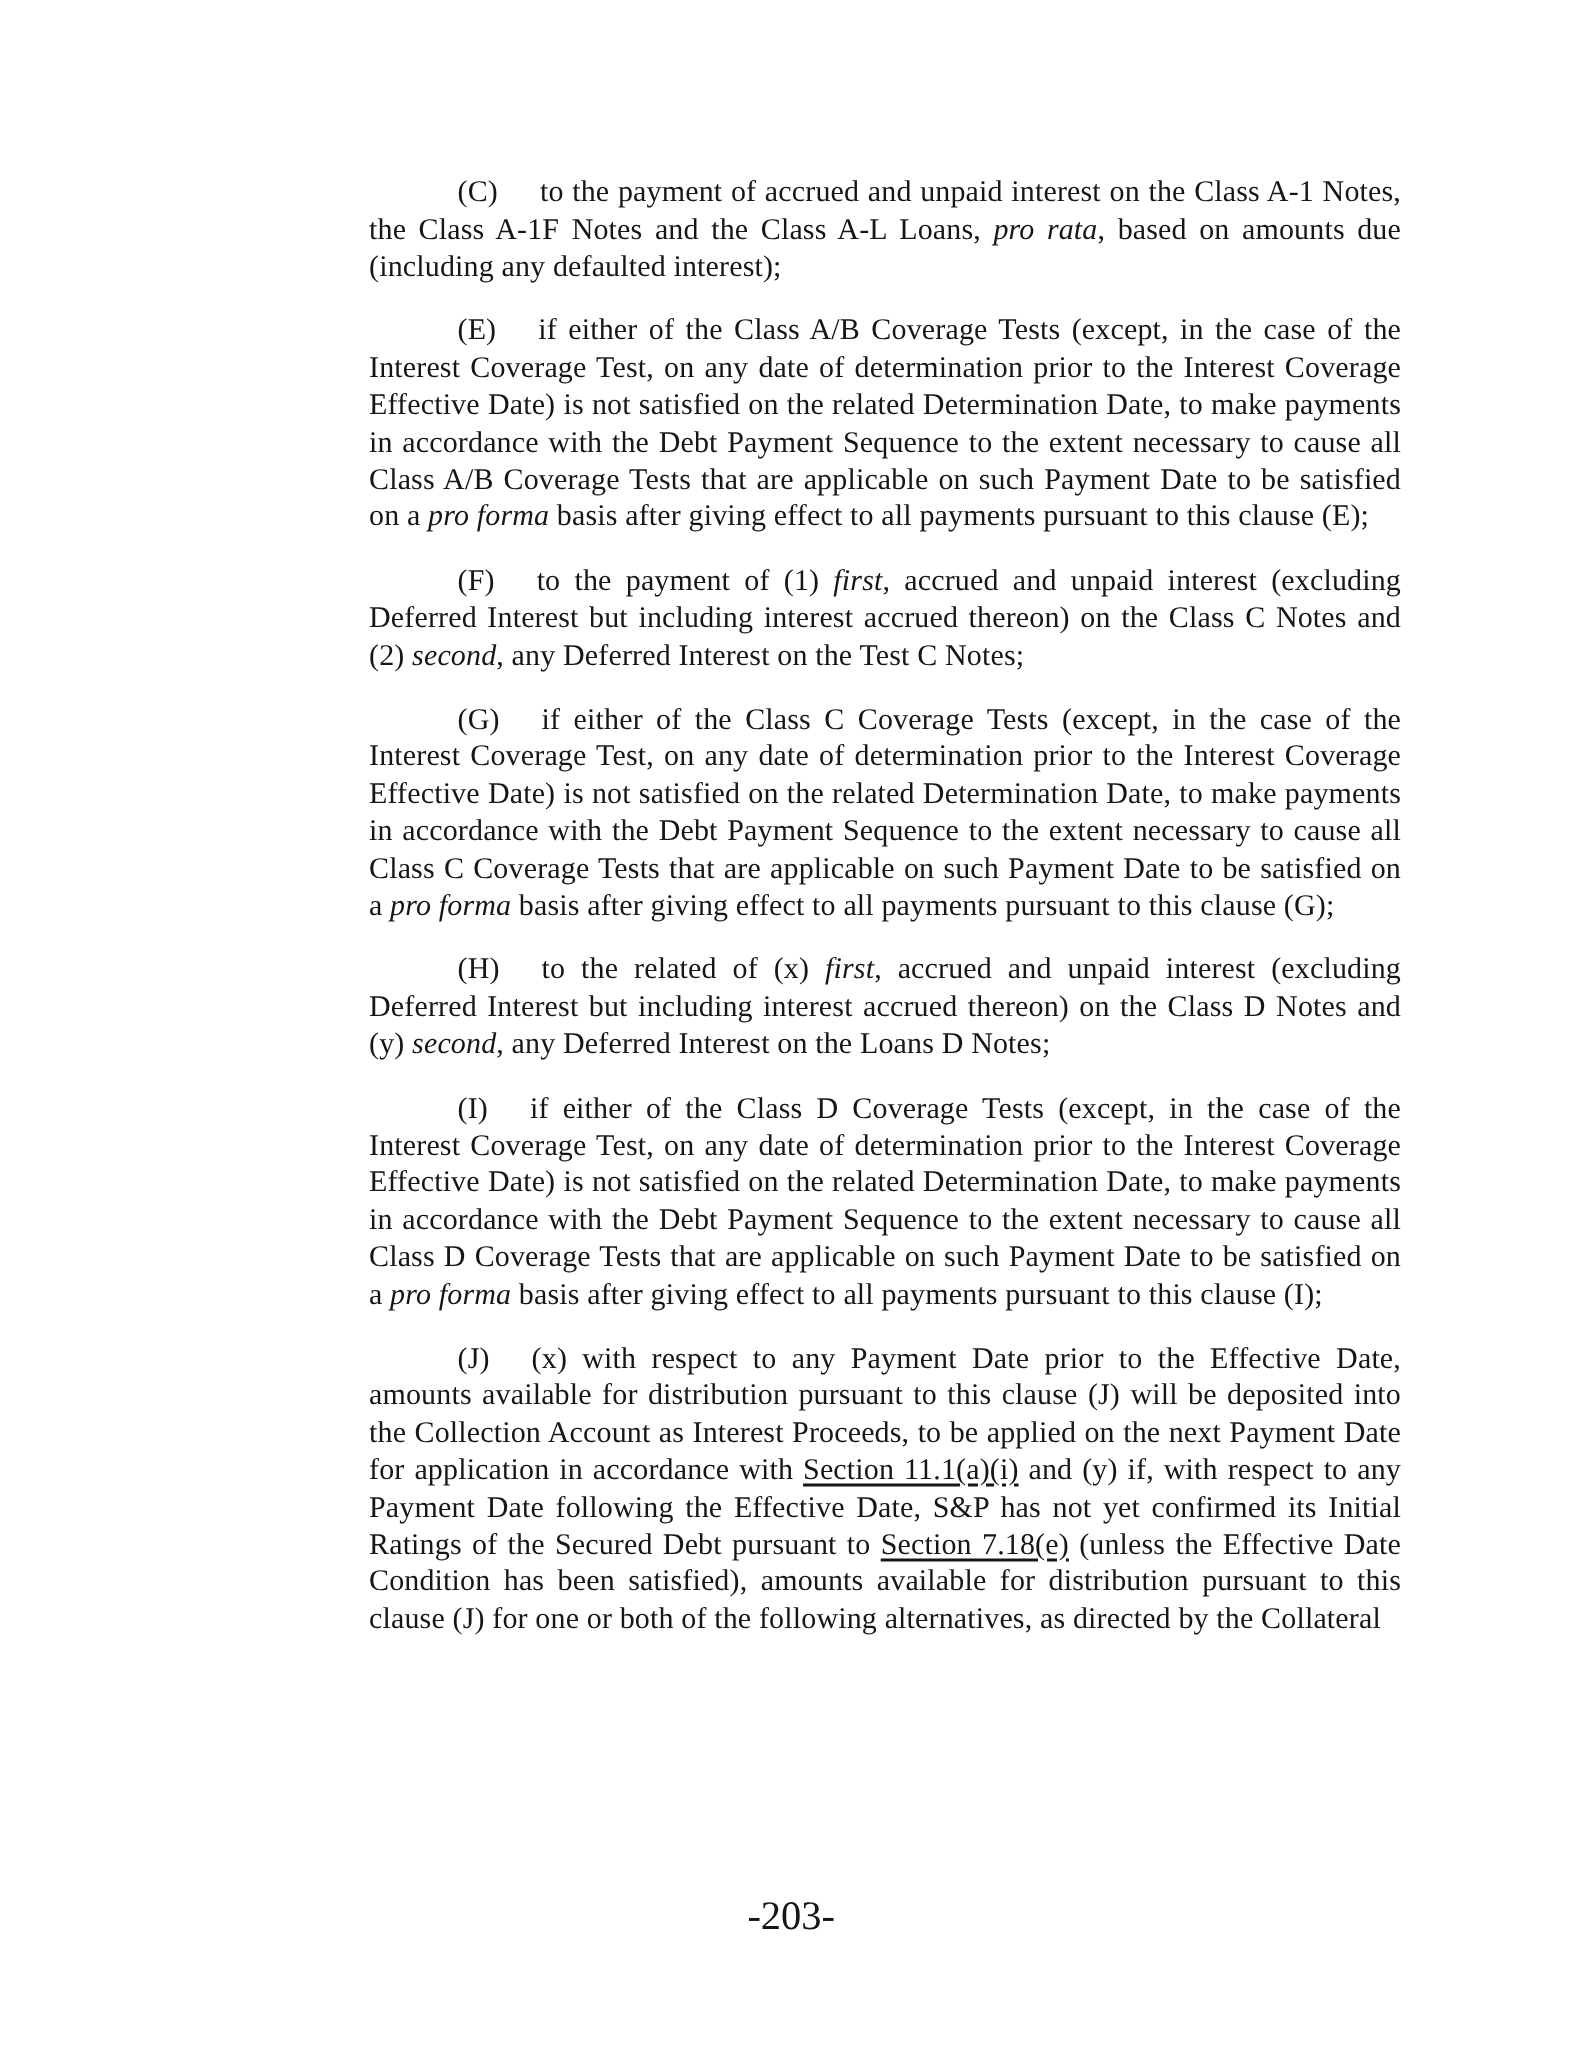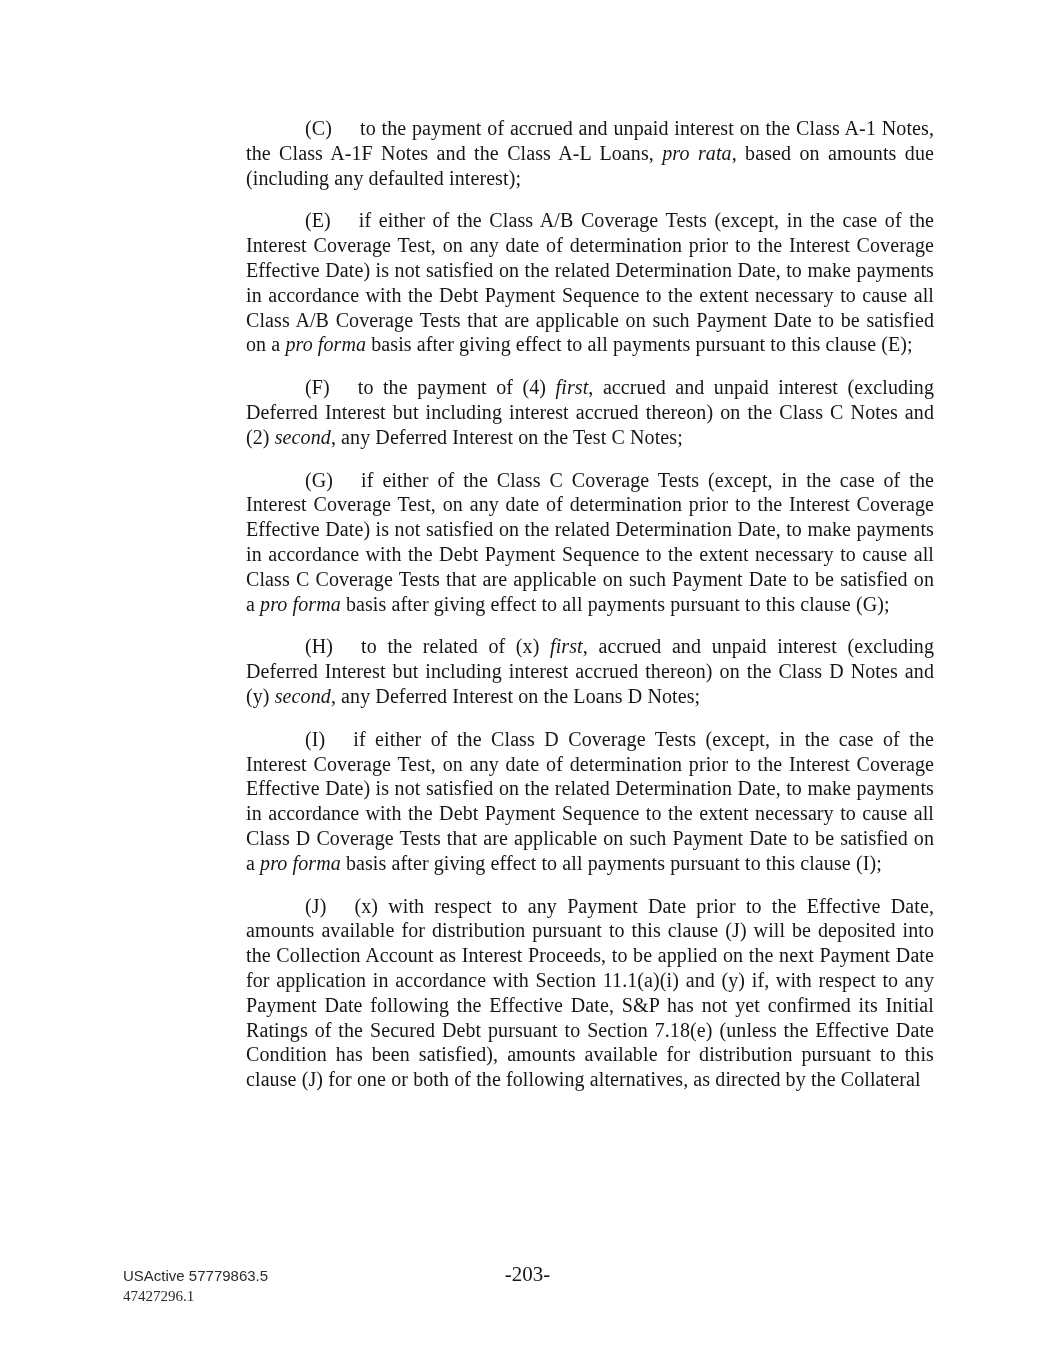"to the payment of (4)" span { text: 4 -> 1 }
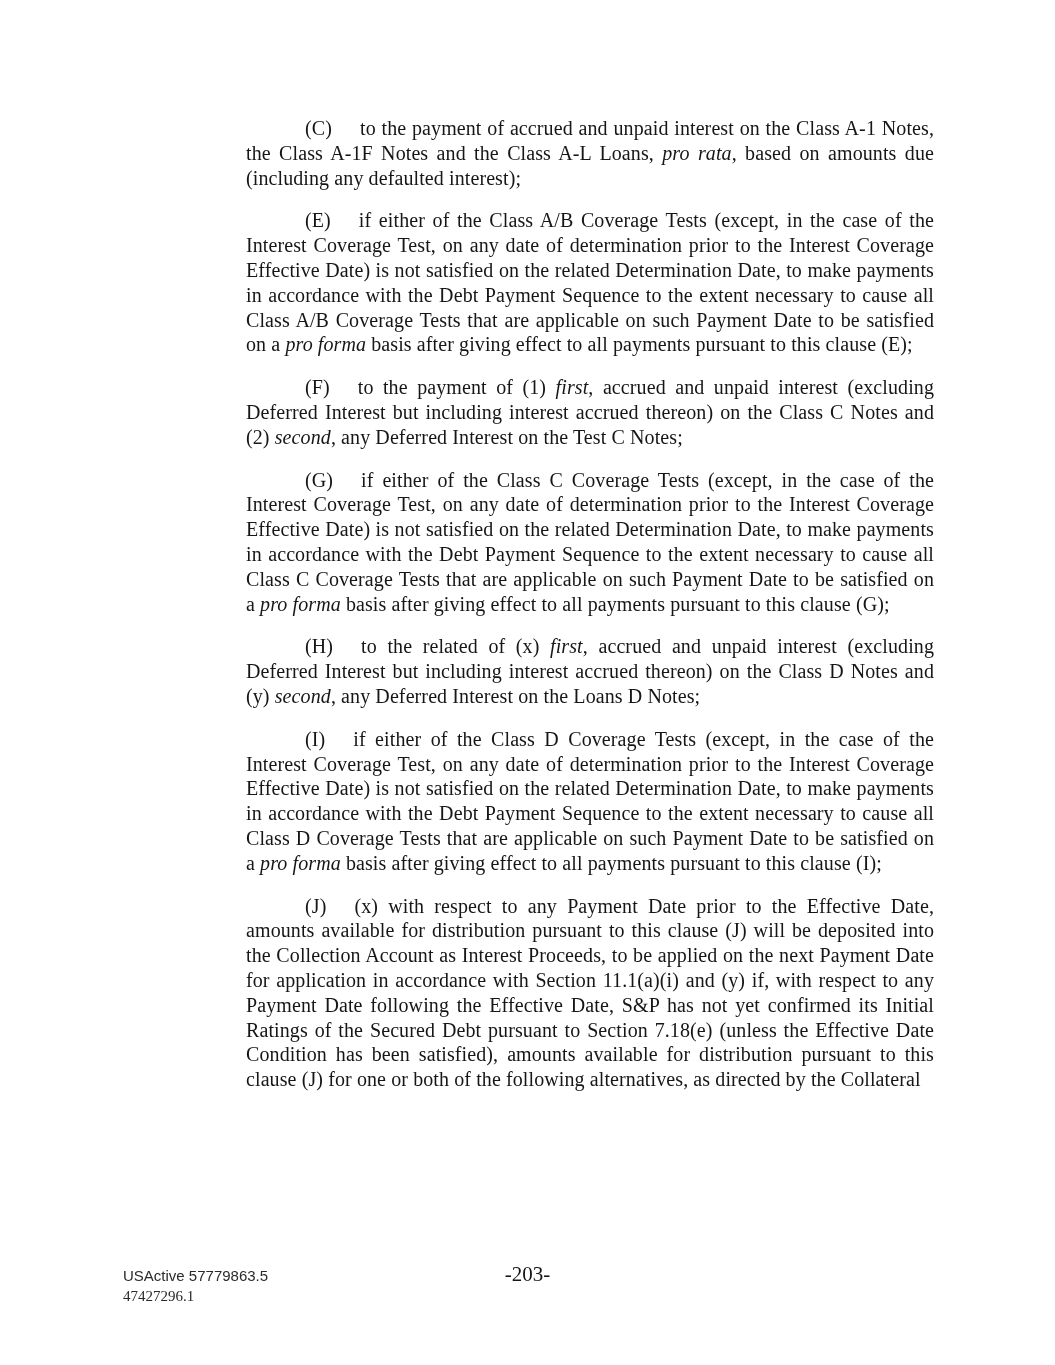"Section 11.1(a)(i)" .und { text-decoration: none -> underline }
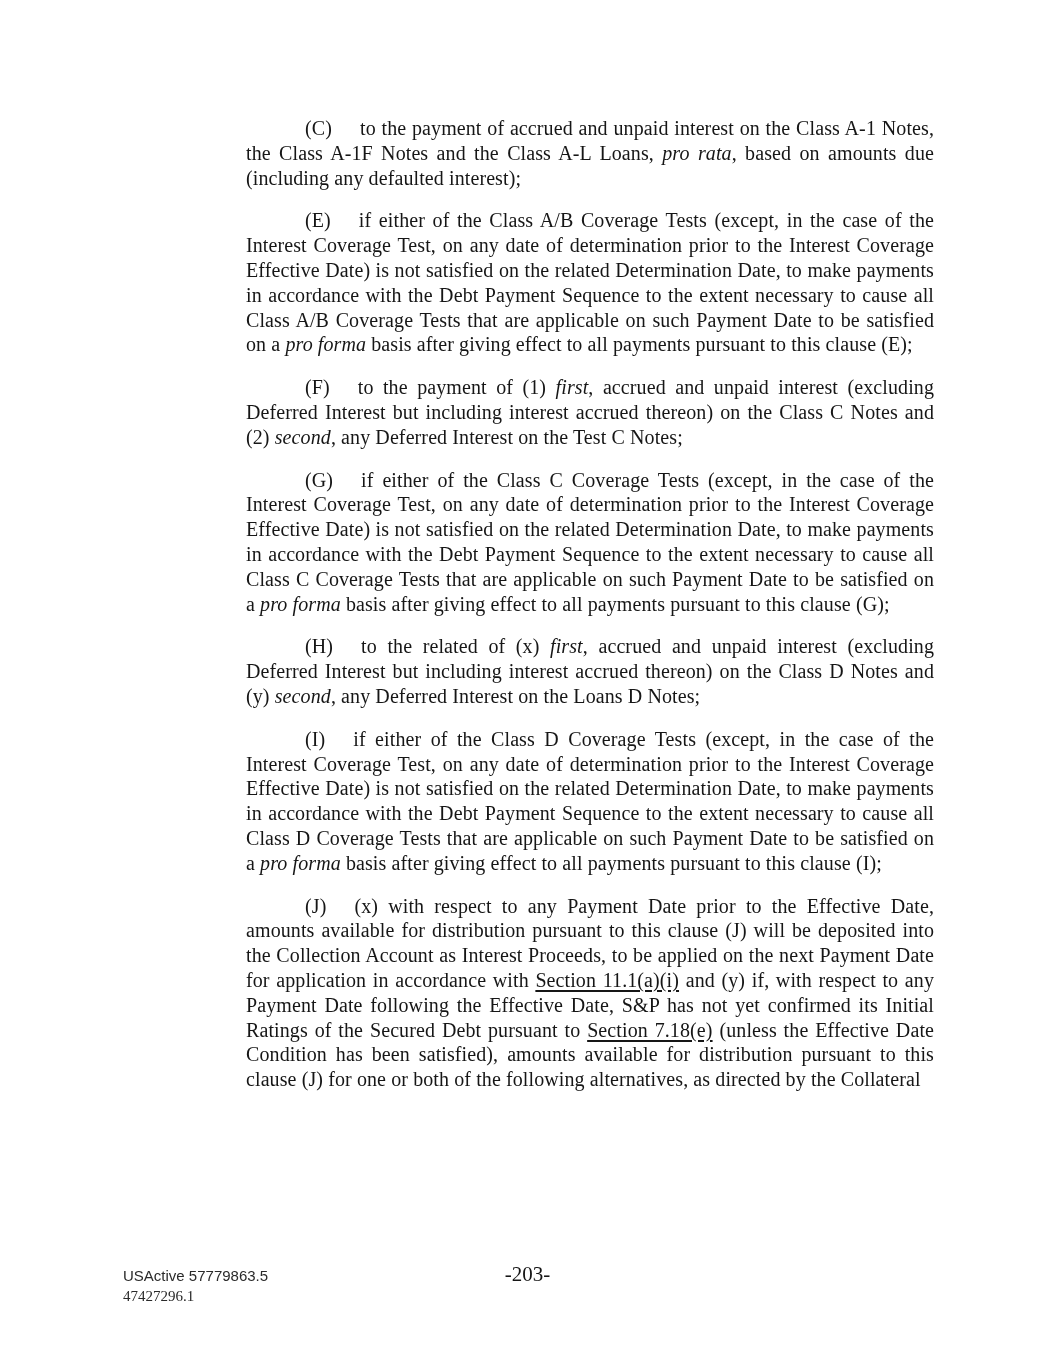"USActive 57779863.5" div.footer-left { html: <div> <div>USActive 57779863.5</div> <div>47427296.1</div> </div> -> none }
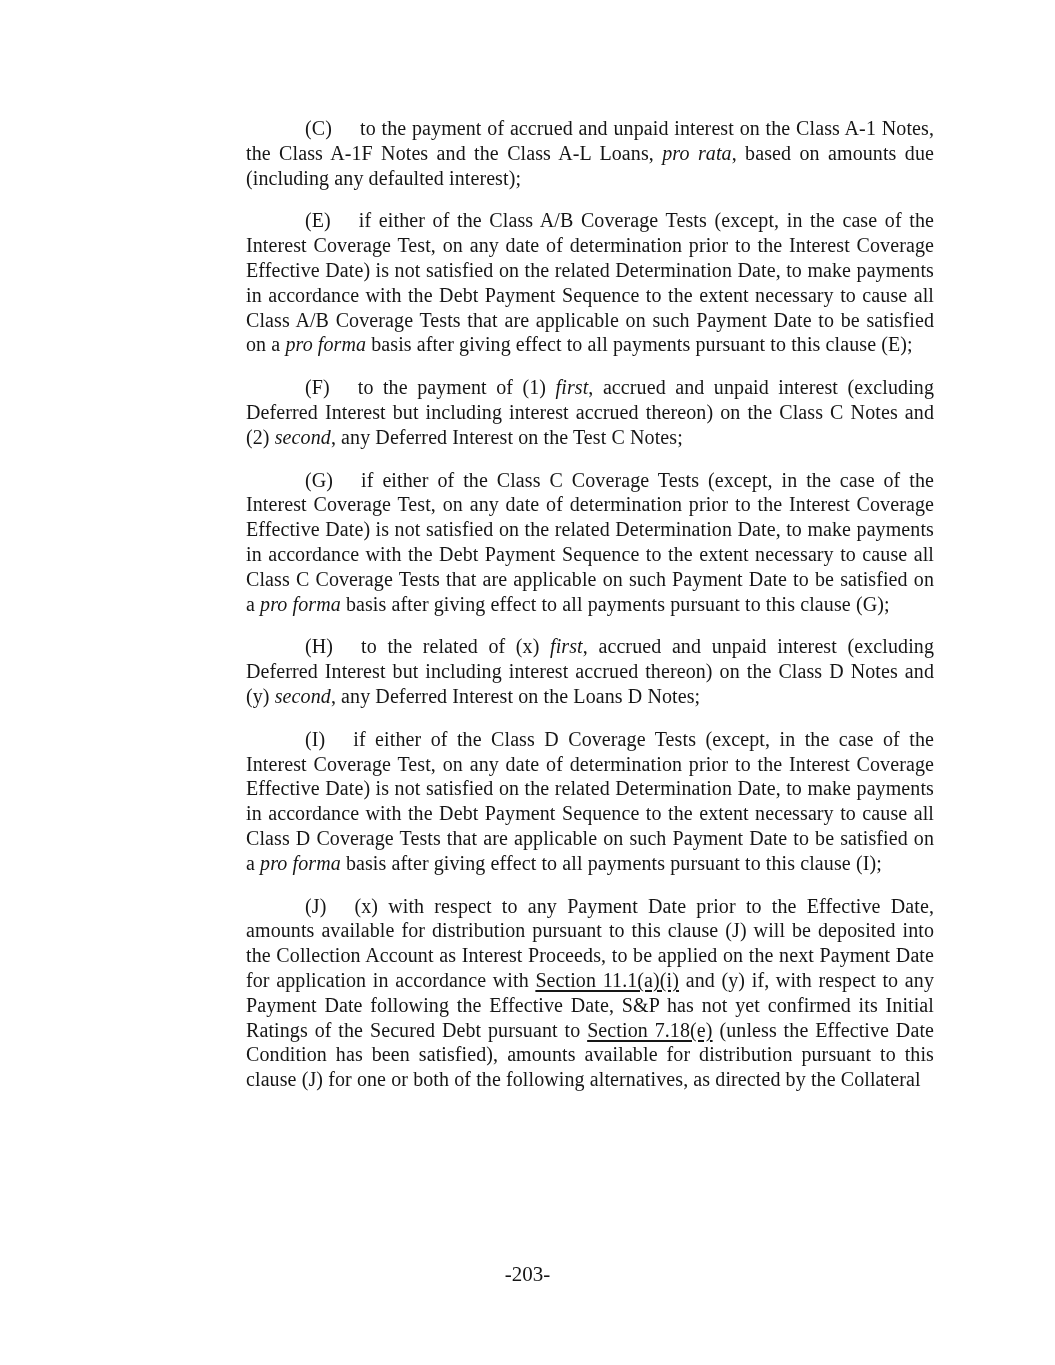"-203-" .page-number { font-size: 21px -> 27px }
